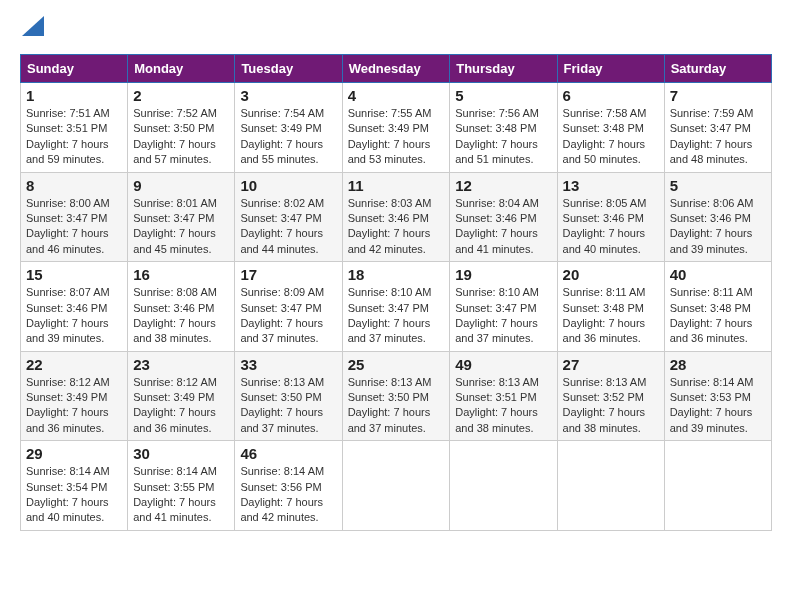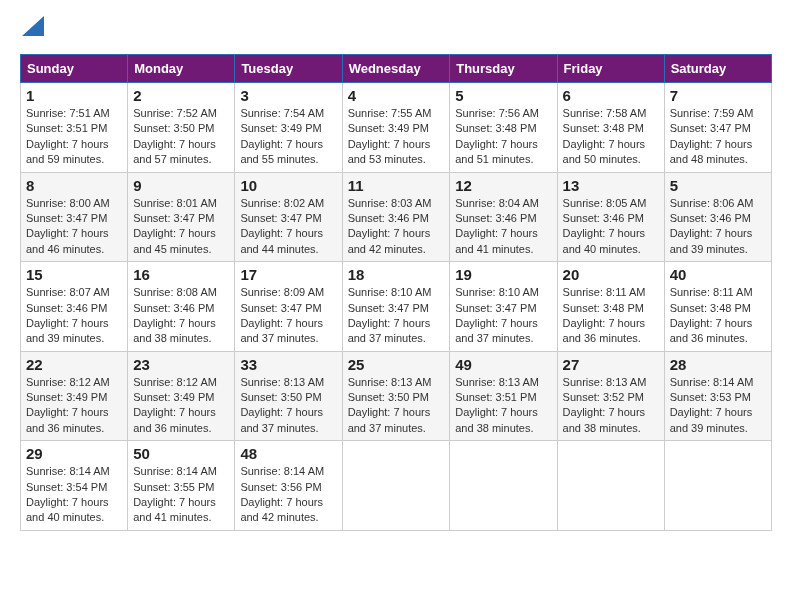"50" span.day-number { text: 50 -> 30 }
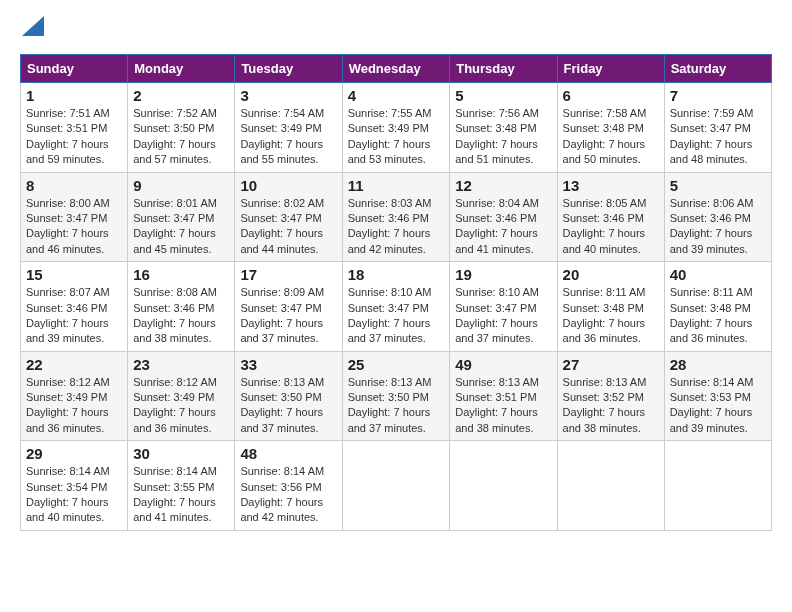"48" span.day-number { text: 48 -> 46 }
